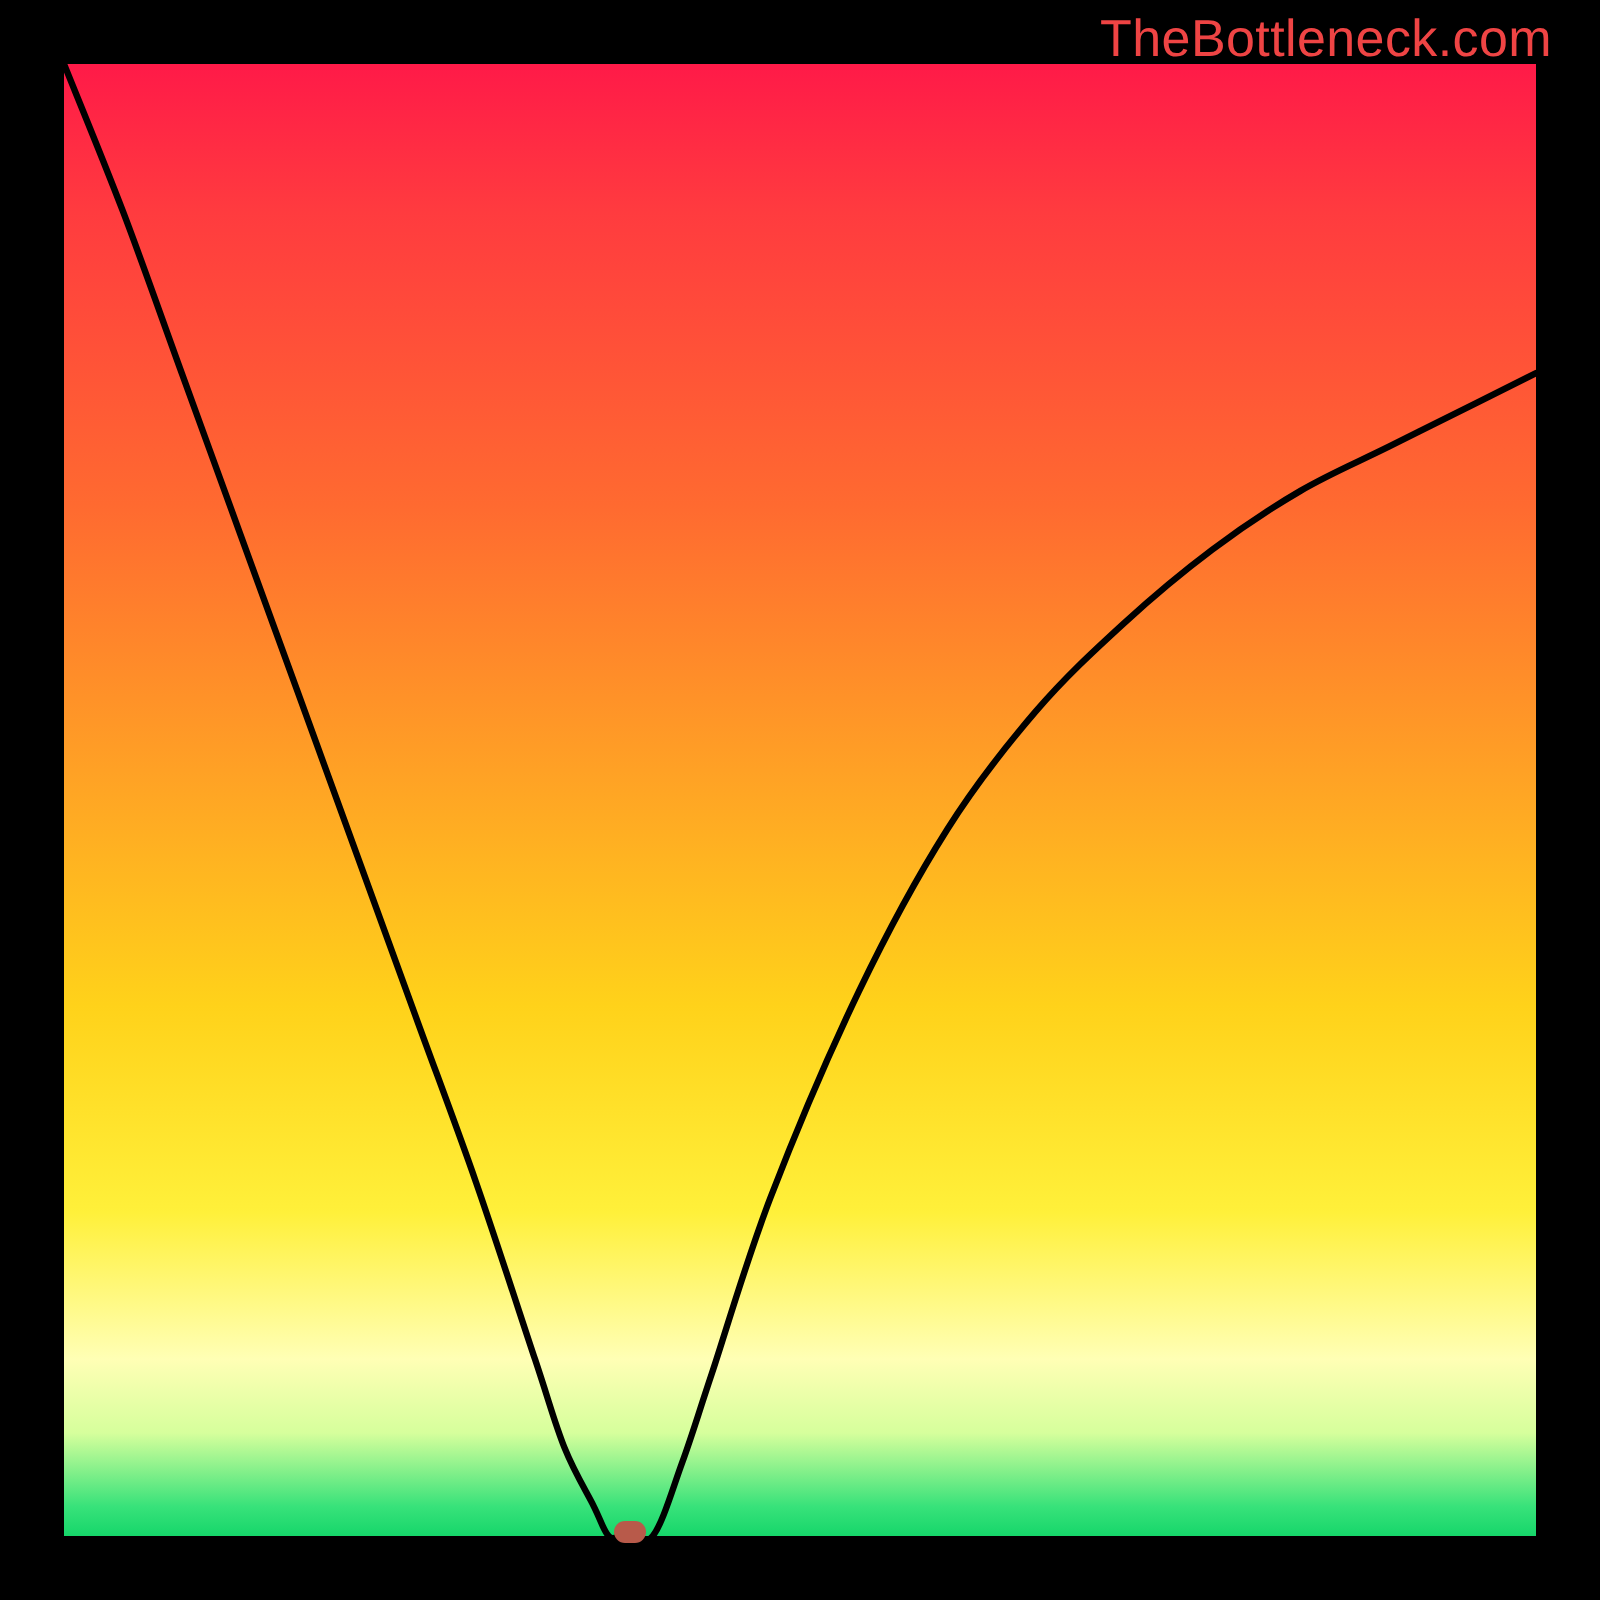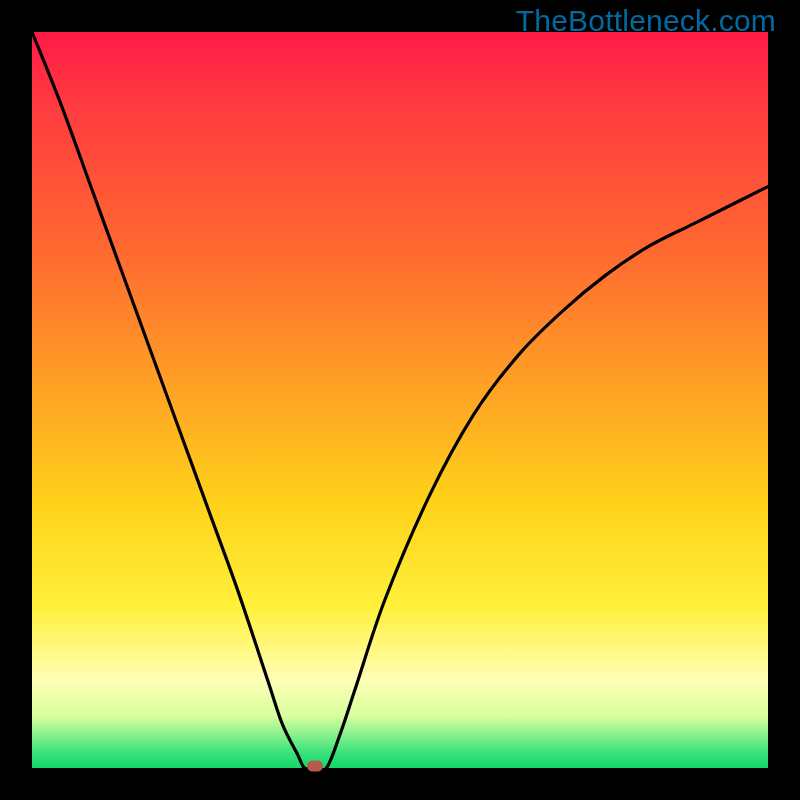"TheBottleneck.com" .watermark { color: #0369a1 -> #ef4444; font-size: 30px -> 26px }
